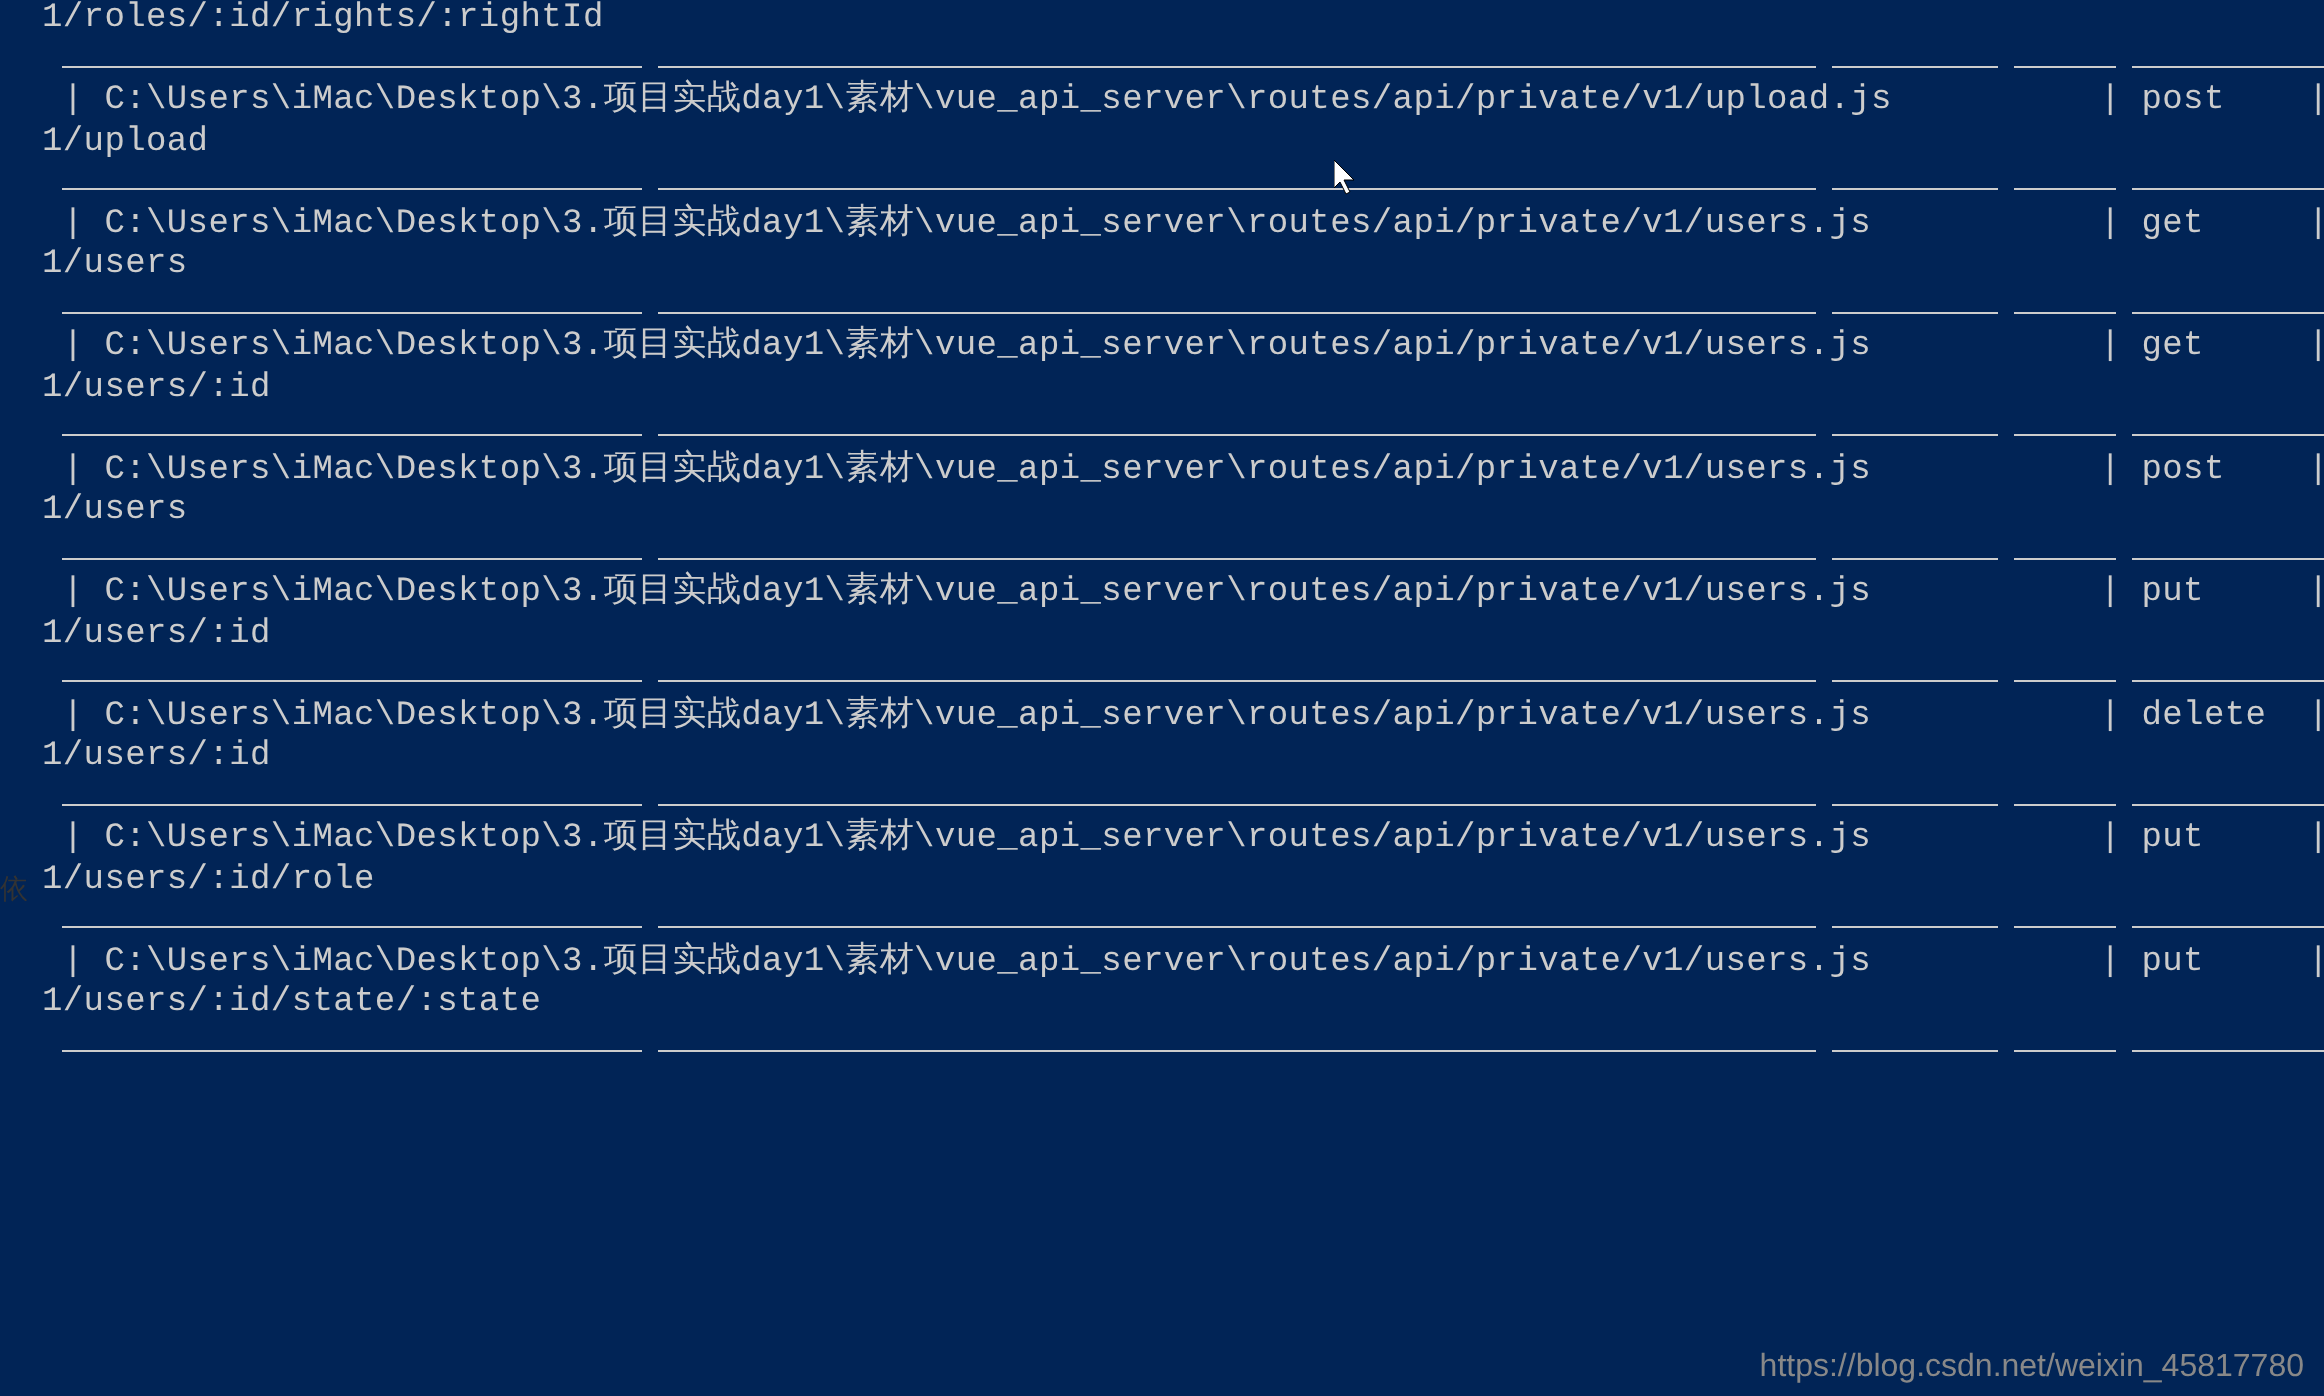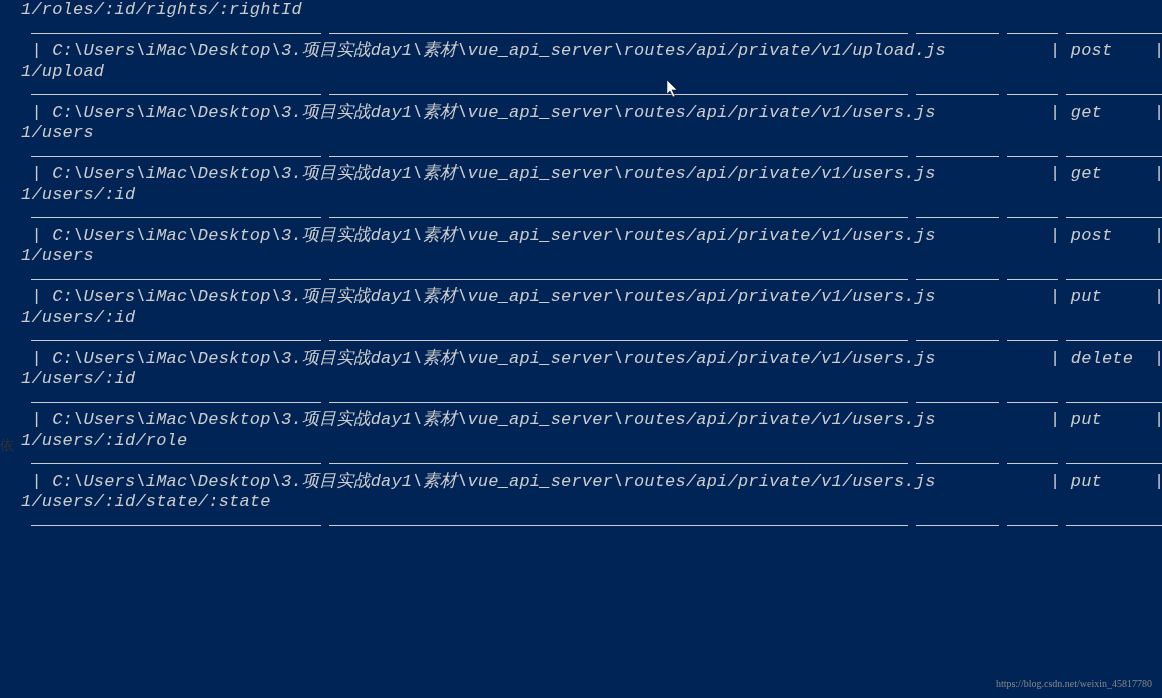"1/roles/:id/rights/:rightId" .terminal { font-style: italic -> none }
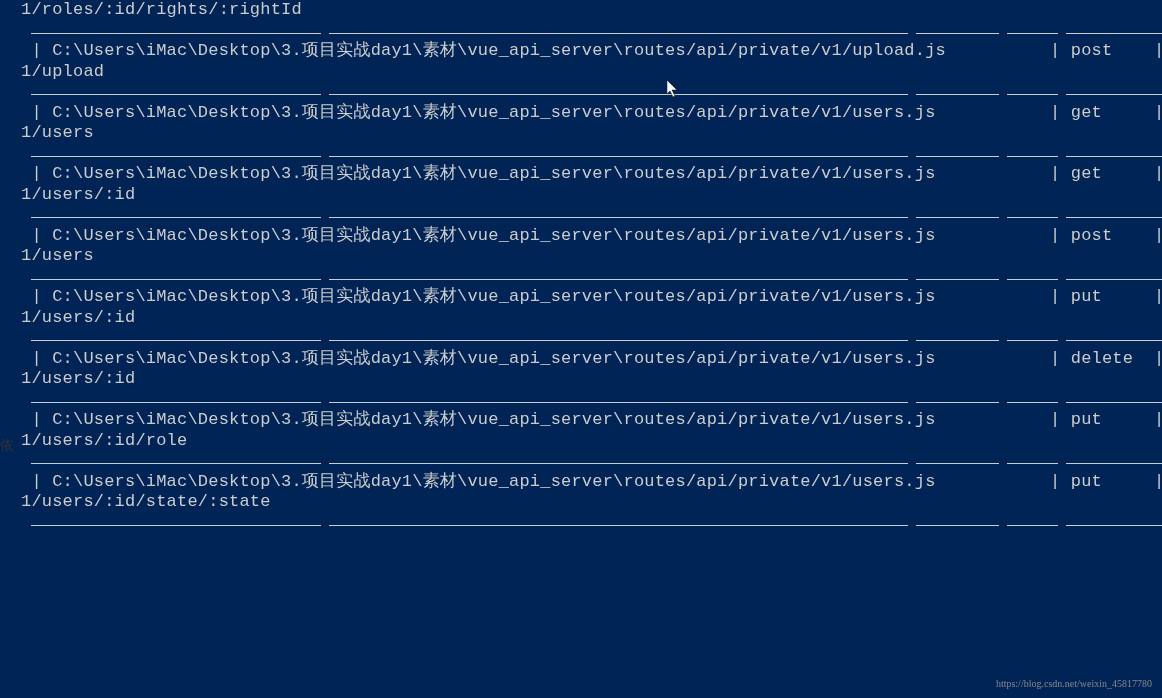"https://blog.csdn.net/weixin_45817780" .watermark { font-family: Liberation Serif, serif -> Liberation Sans, sans-serif; font-size: 10px -> 16px }
